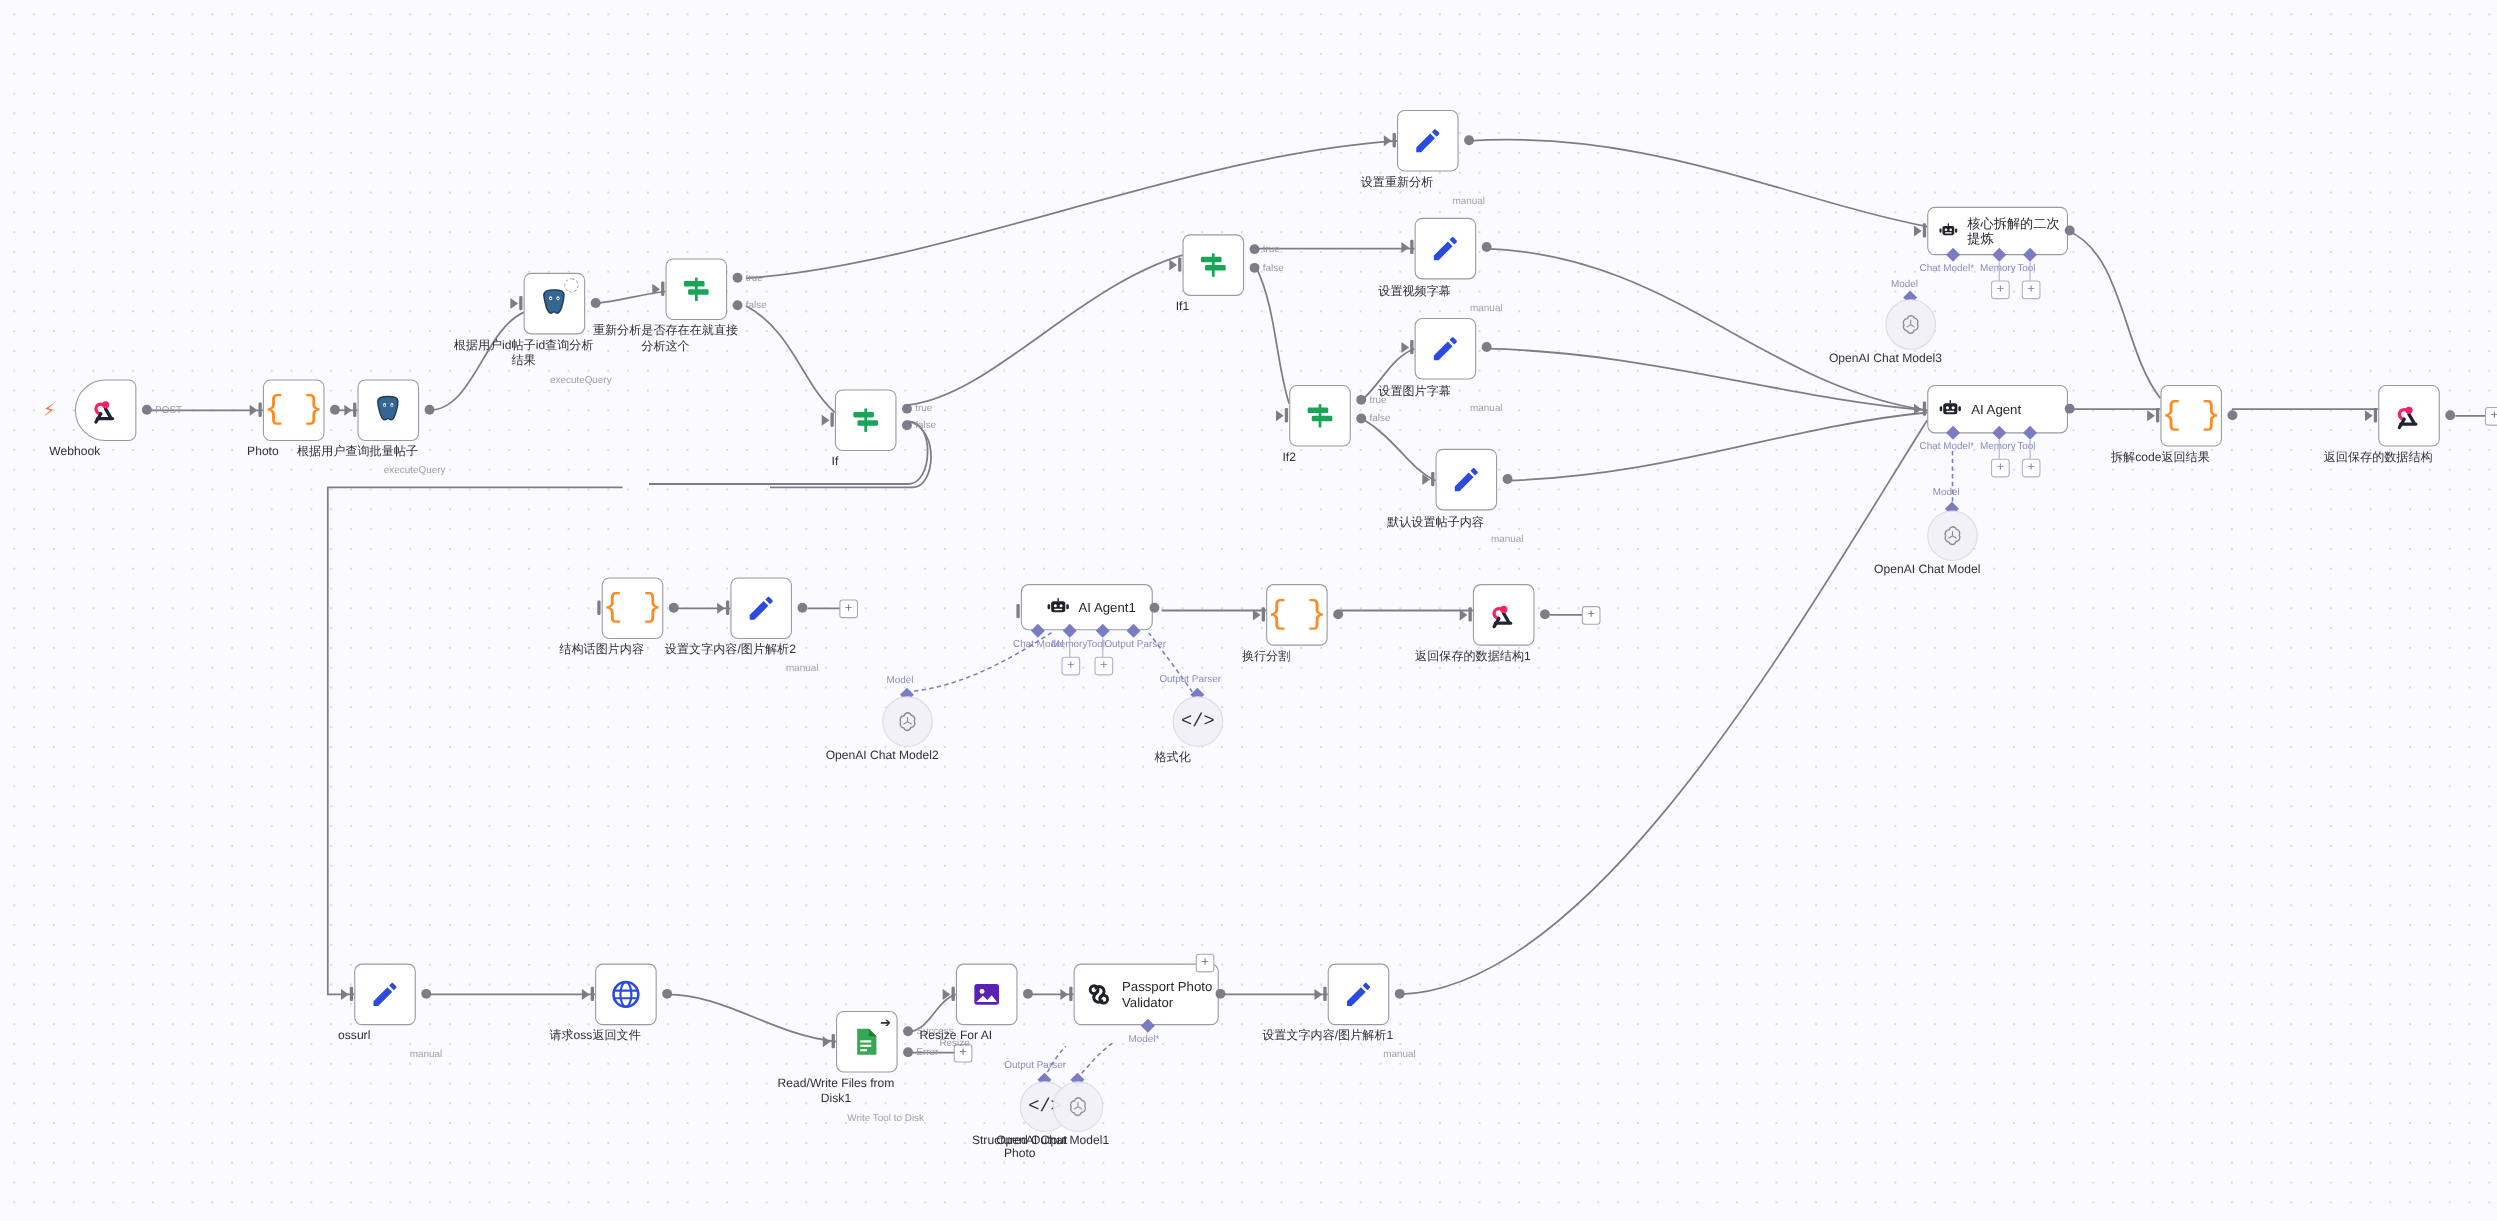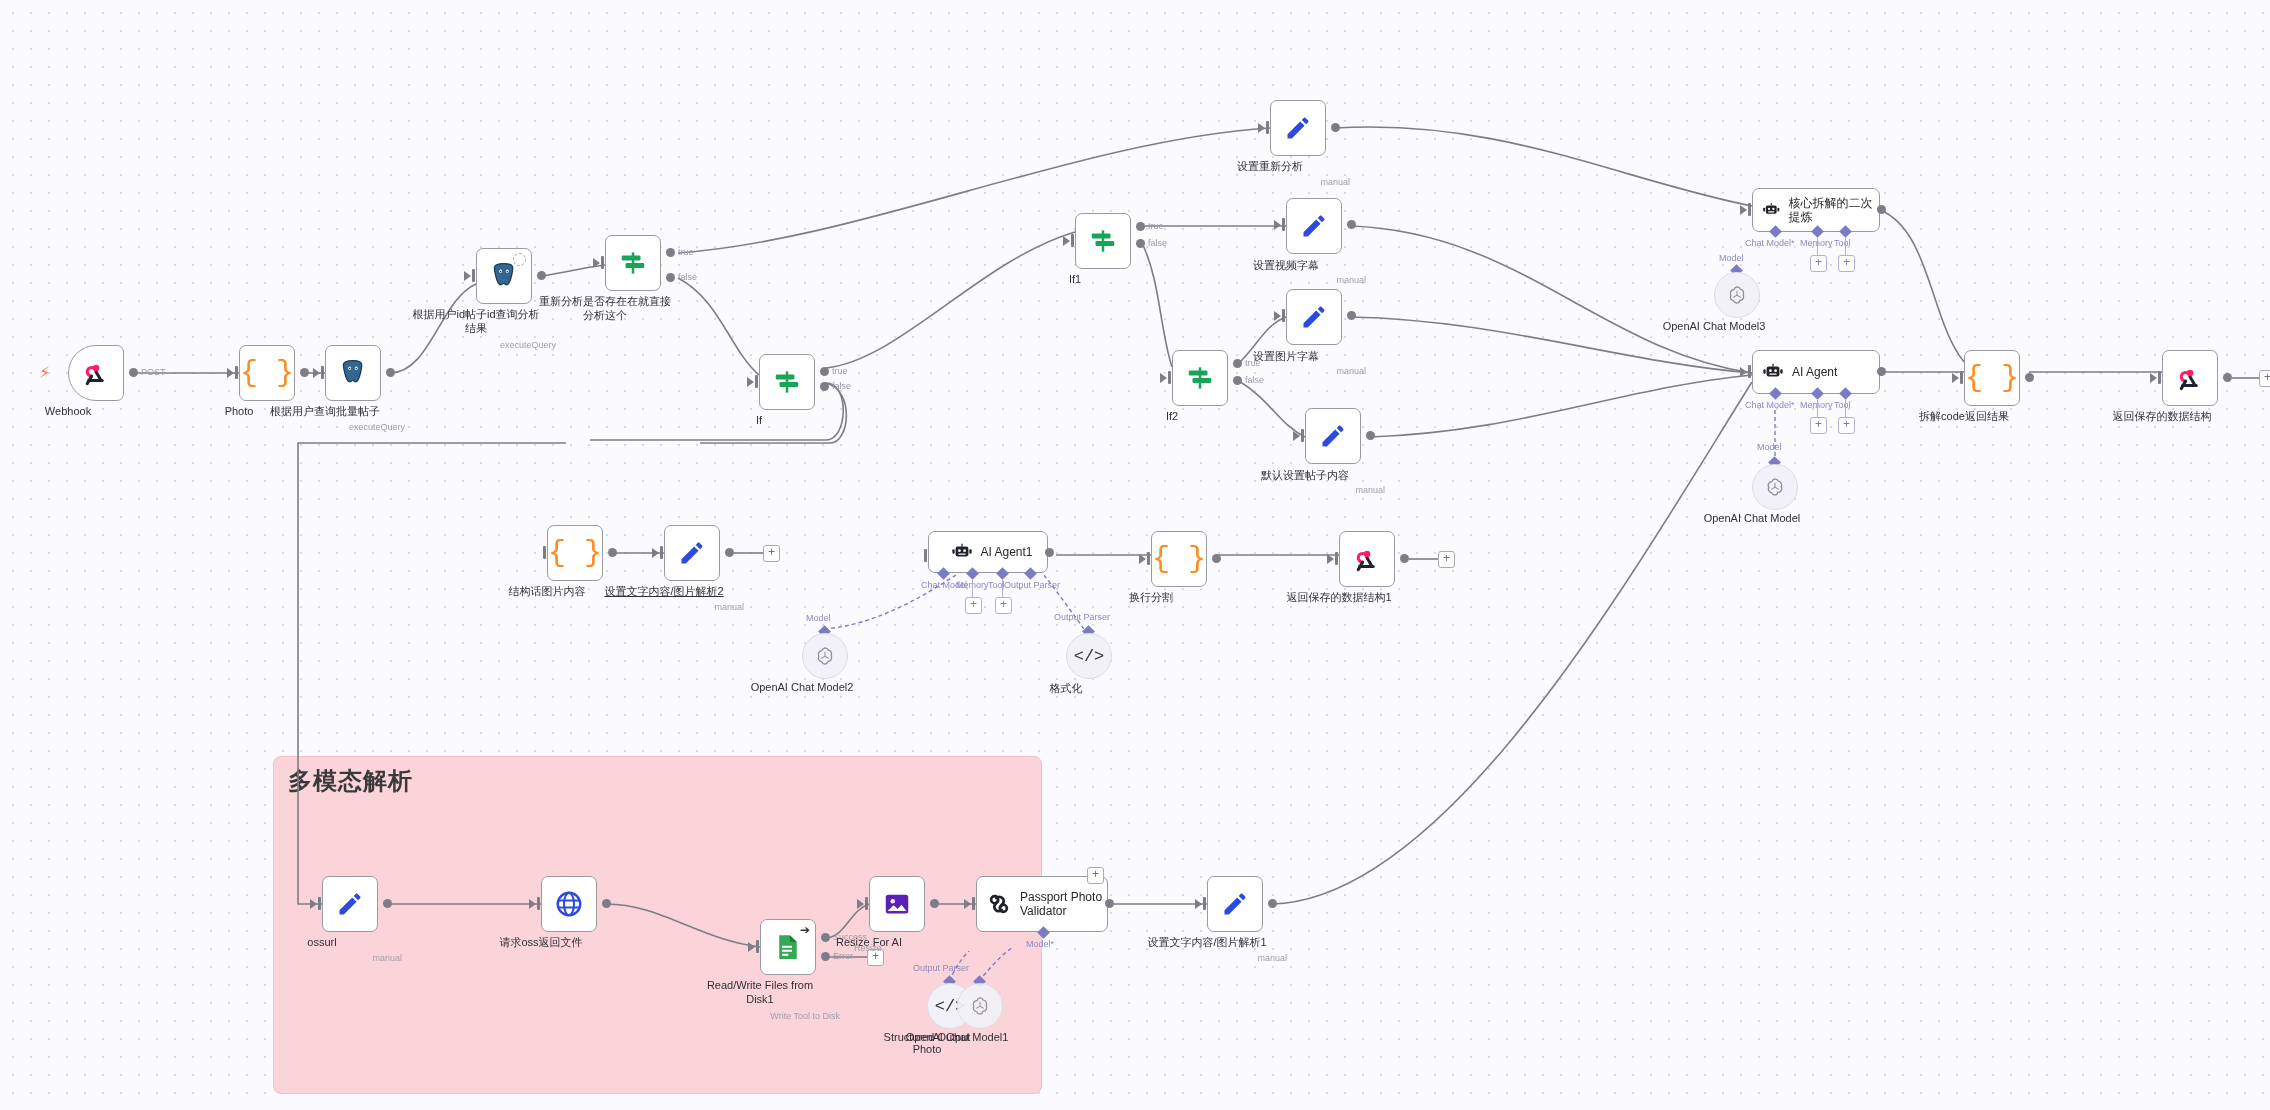"设置文字内容/图片解析2" div.nlabel { text-decoration: underline -> none }
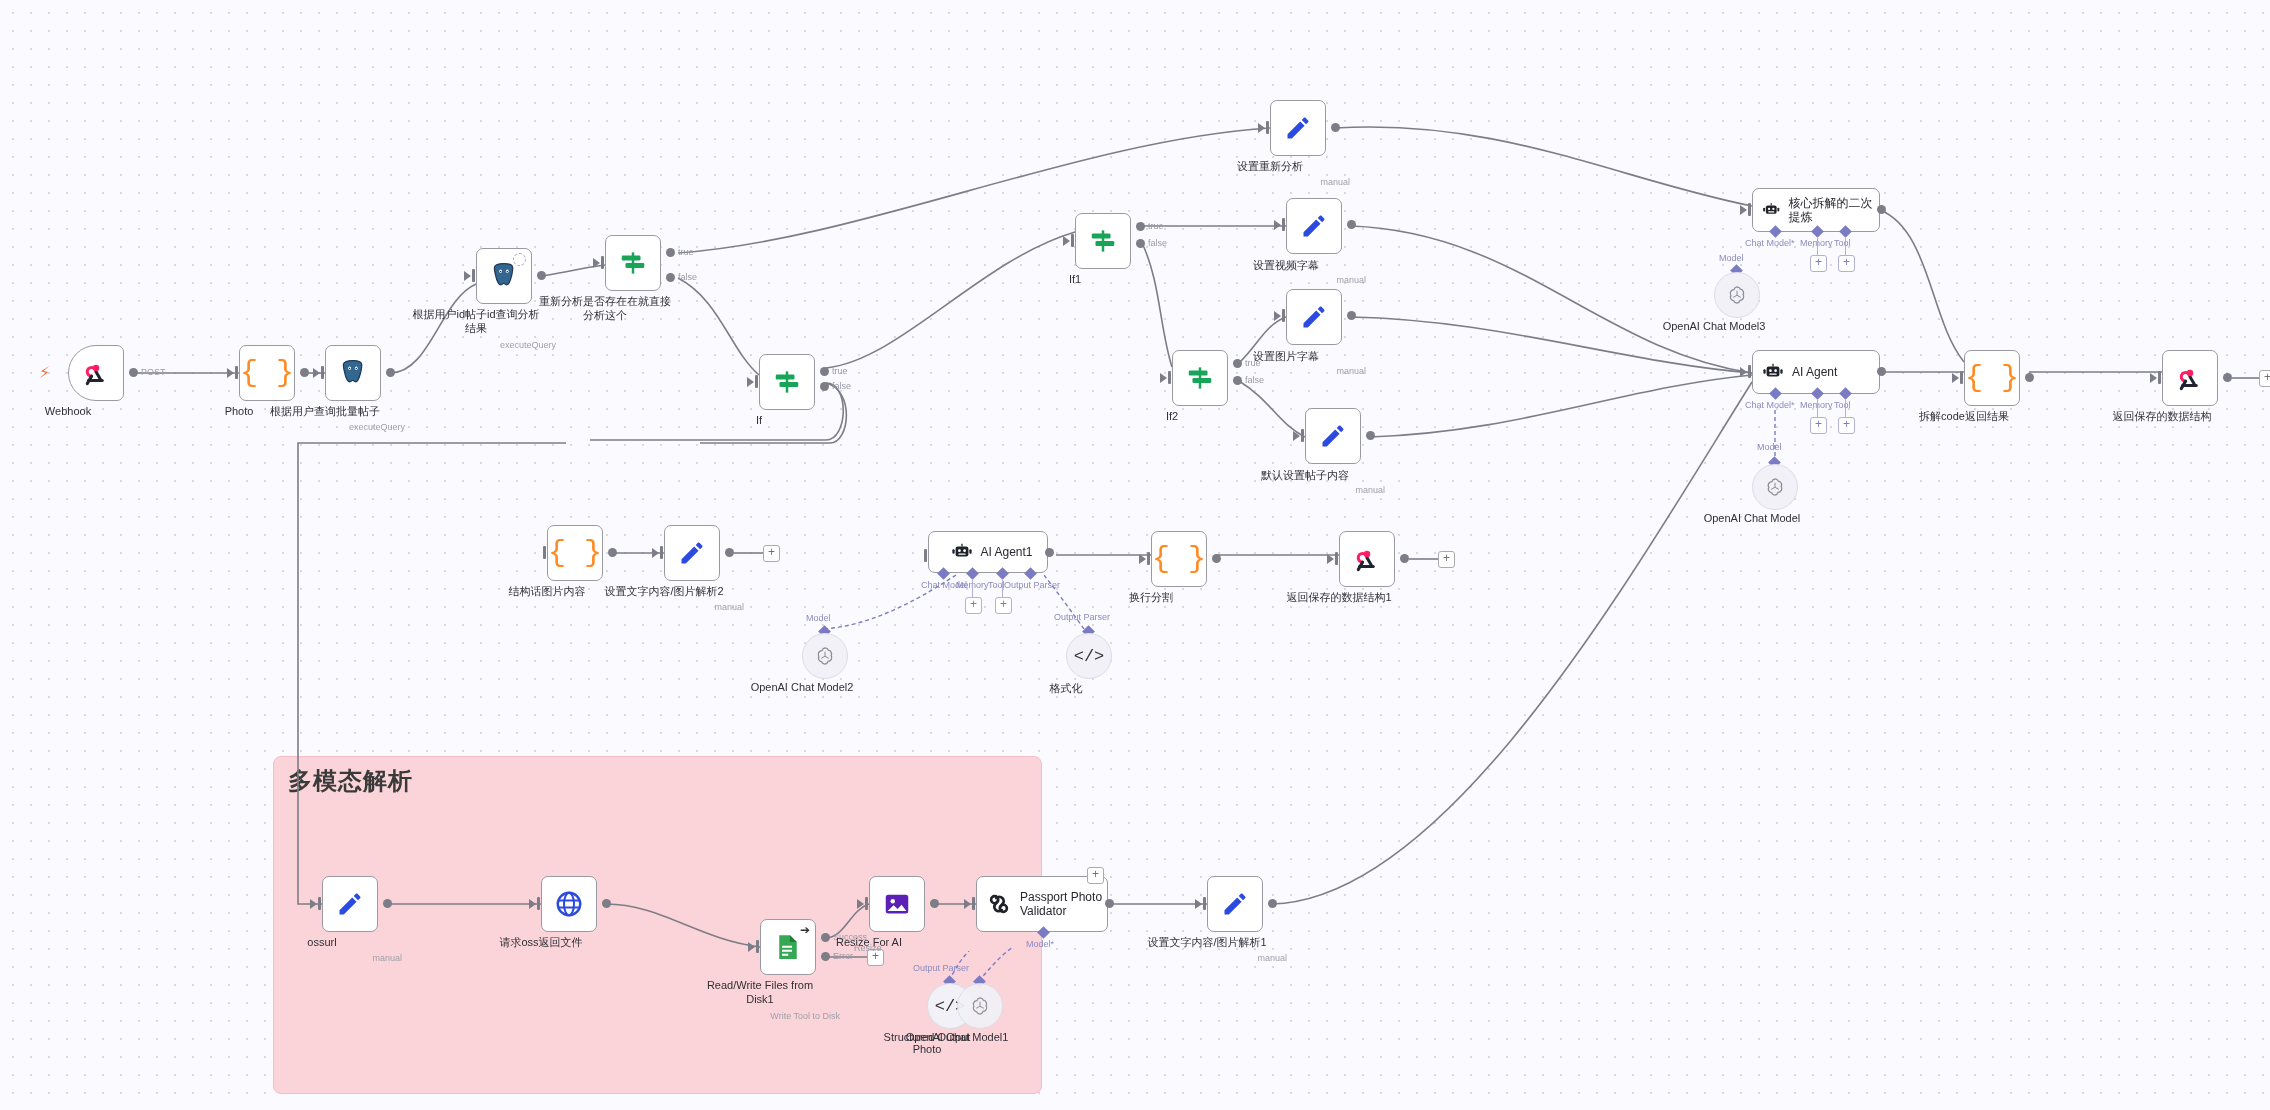"多模态解析" div.group { html: <div> <div>多模态解析</div> </div> -> none }
